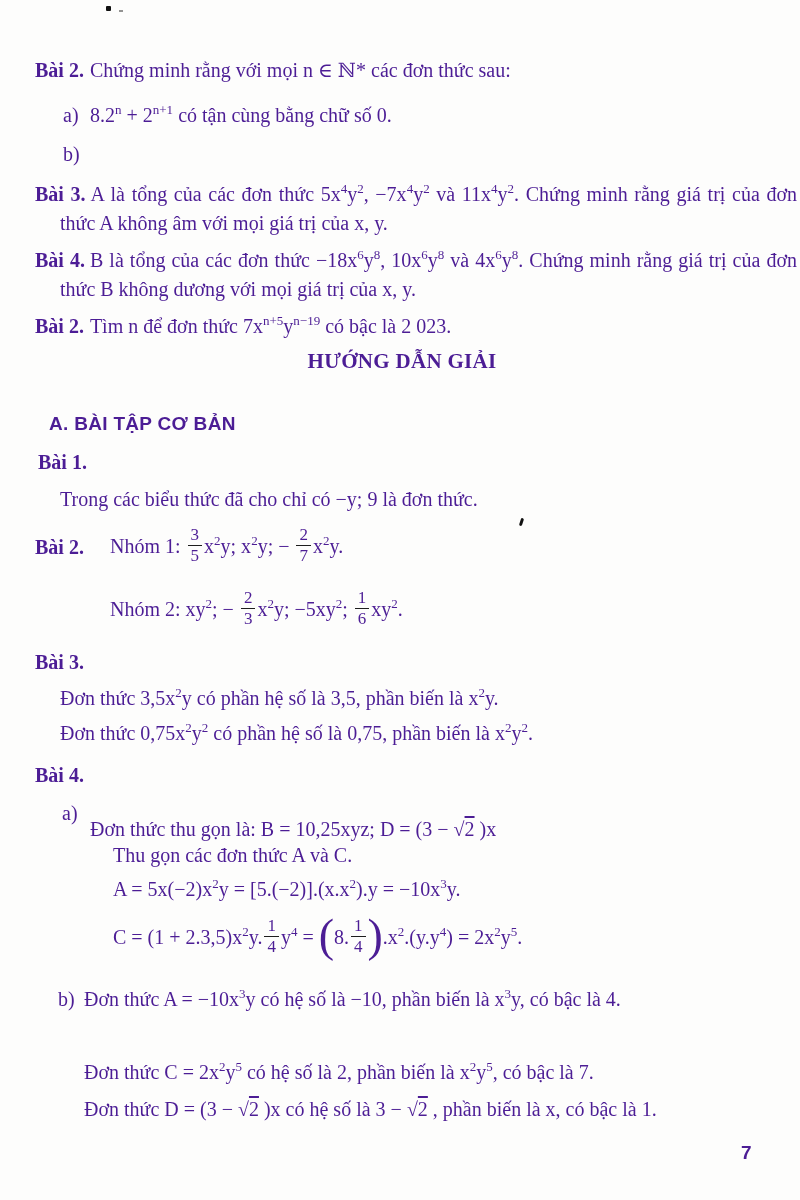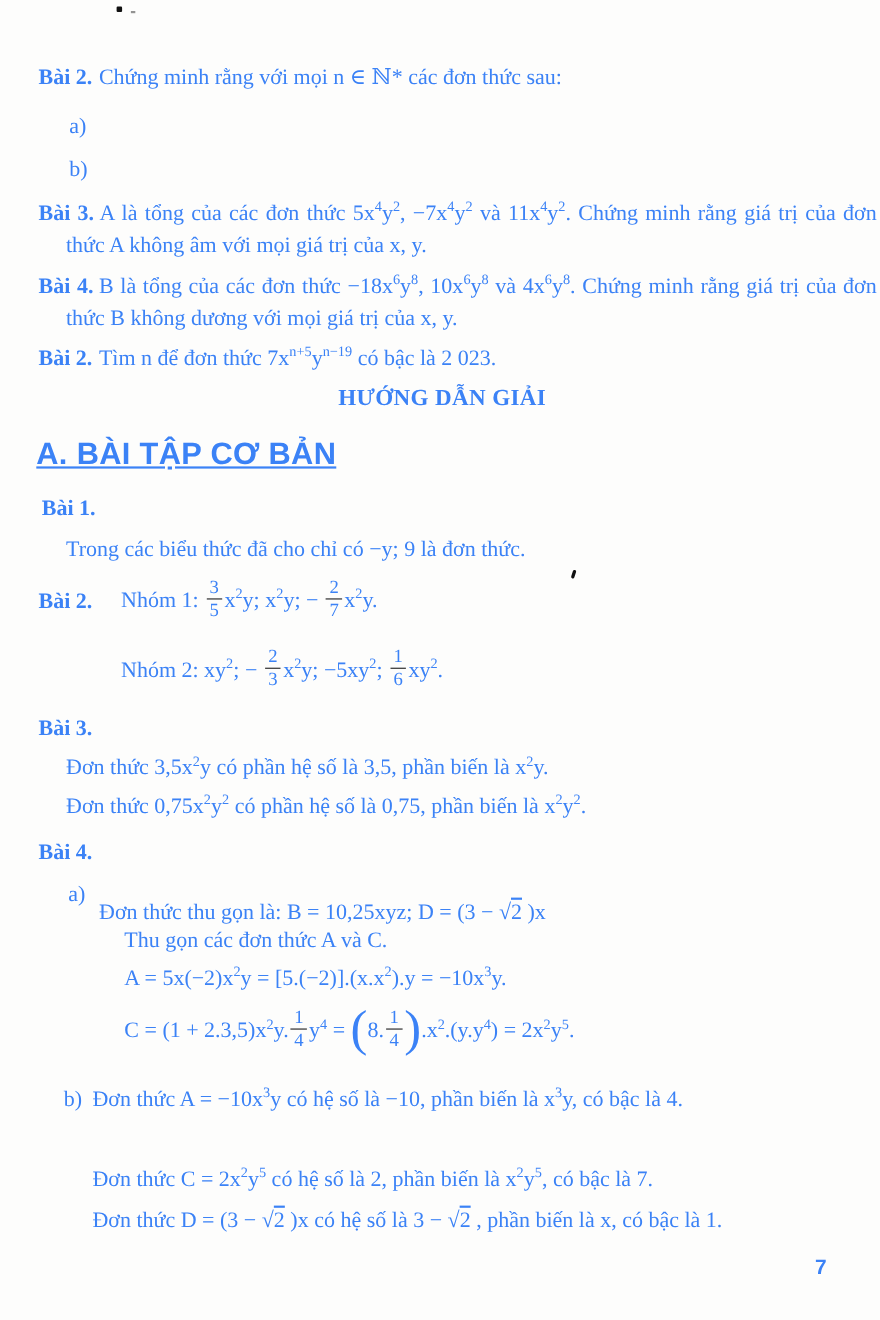"Bài 2. Chứng minh rằng" .page { color: #3b82f6 -> #4c1d95 }
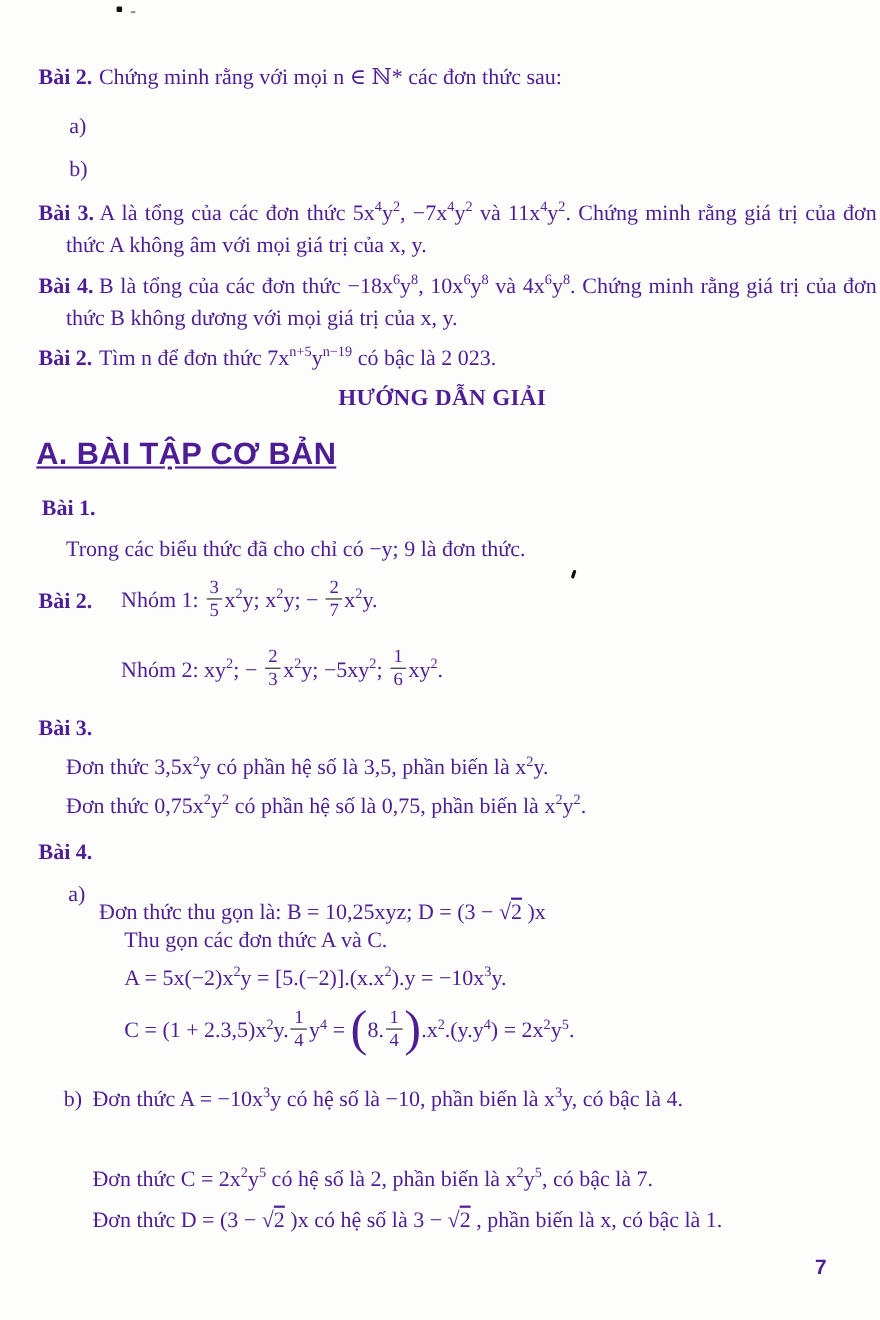"8.2n + 2n+1 có tận" span.line { html: none -> <span>8.2<sup>n</sup> + 2<sup>n+1</sup> có tận cùng bằng chữ số 0.</span> }
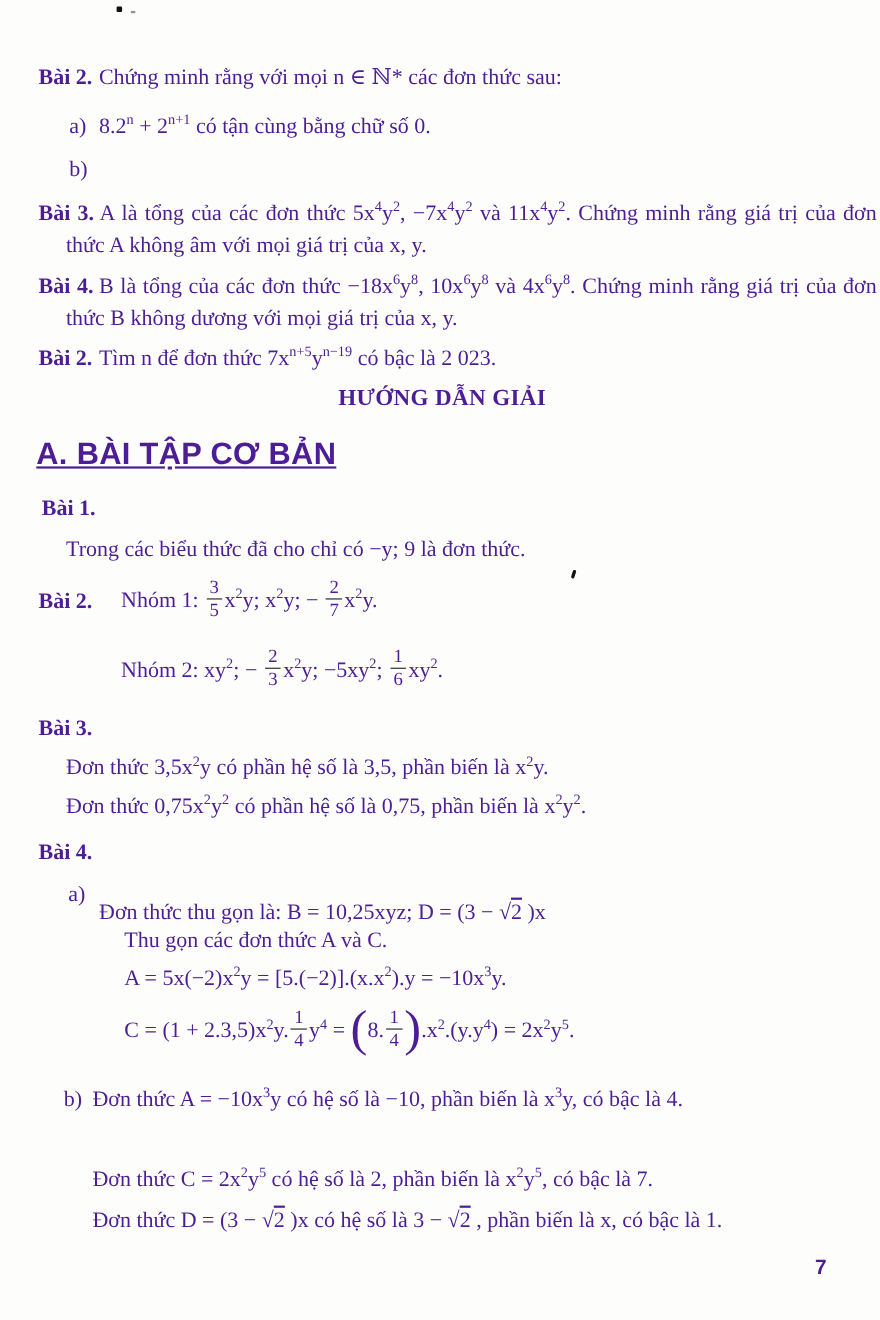"A. BÀI TẬP CƠ BẢN" .h-sans { font-size: 28px -> 19px; margin: 0 -> 16px; text-decoration: underline -> none }
